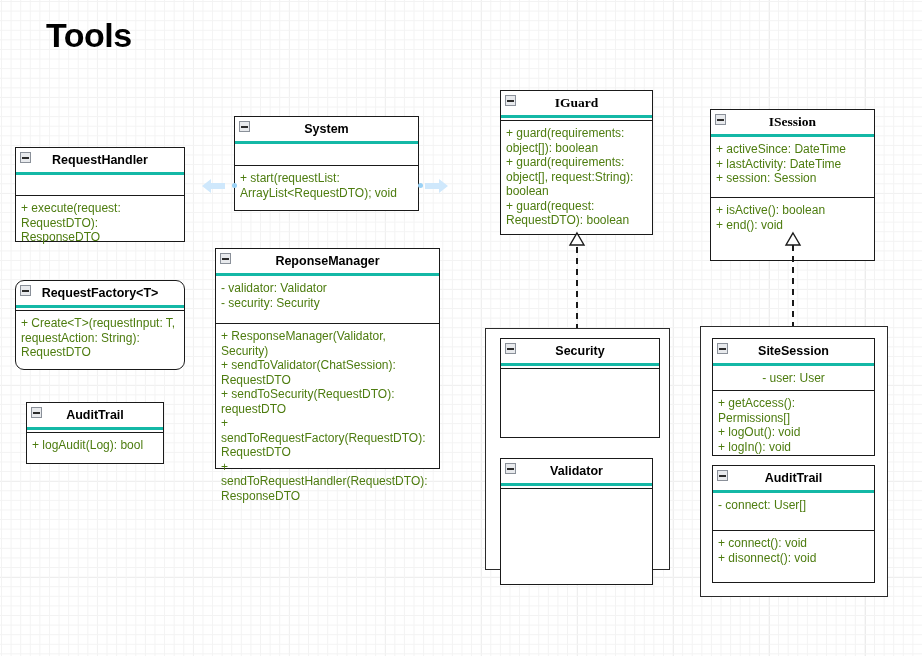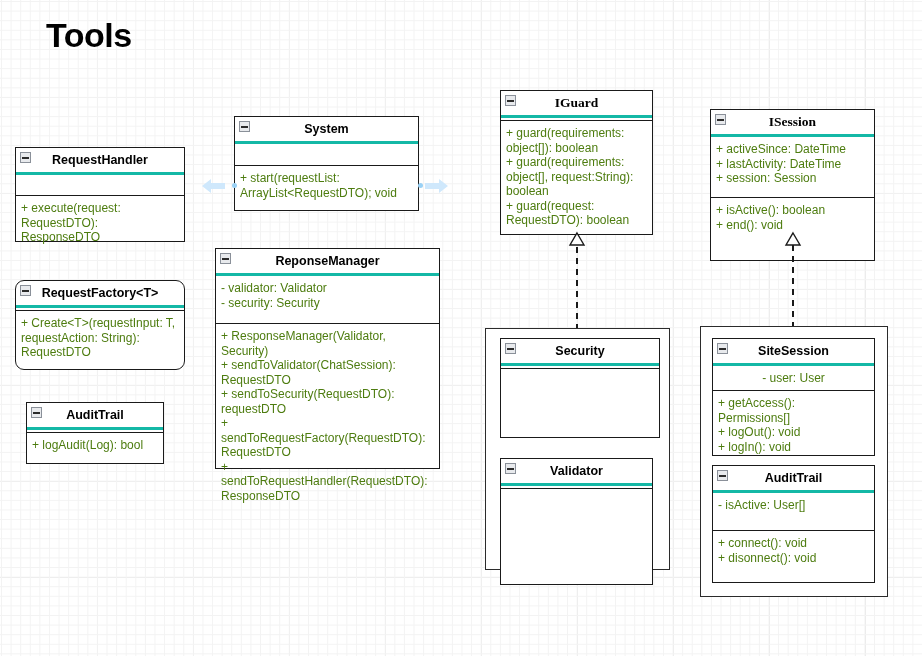"- isActive: User[]" div.uml-row { text: isActive -> connect }
